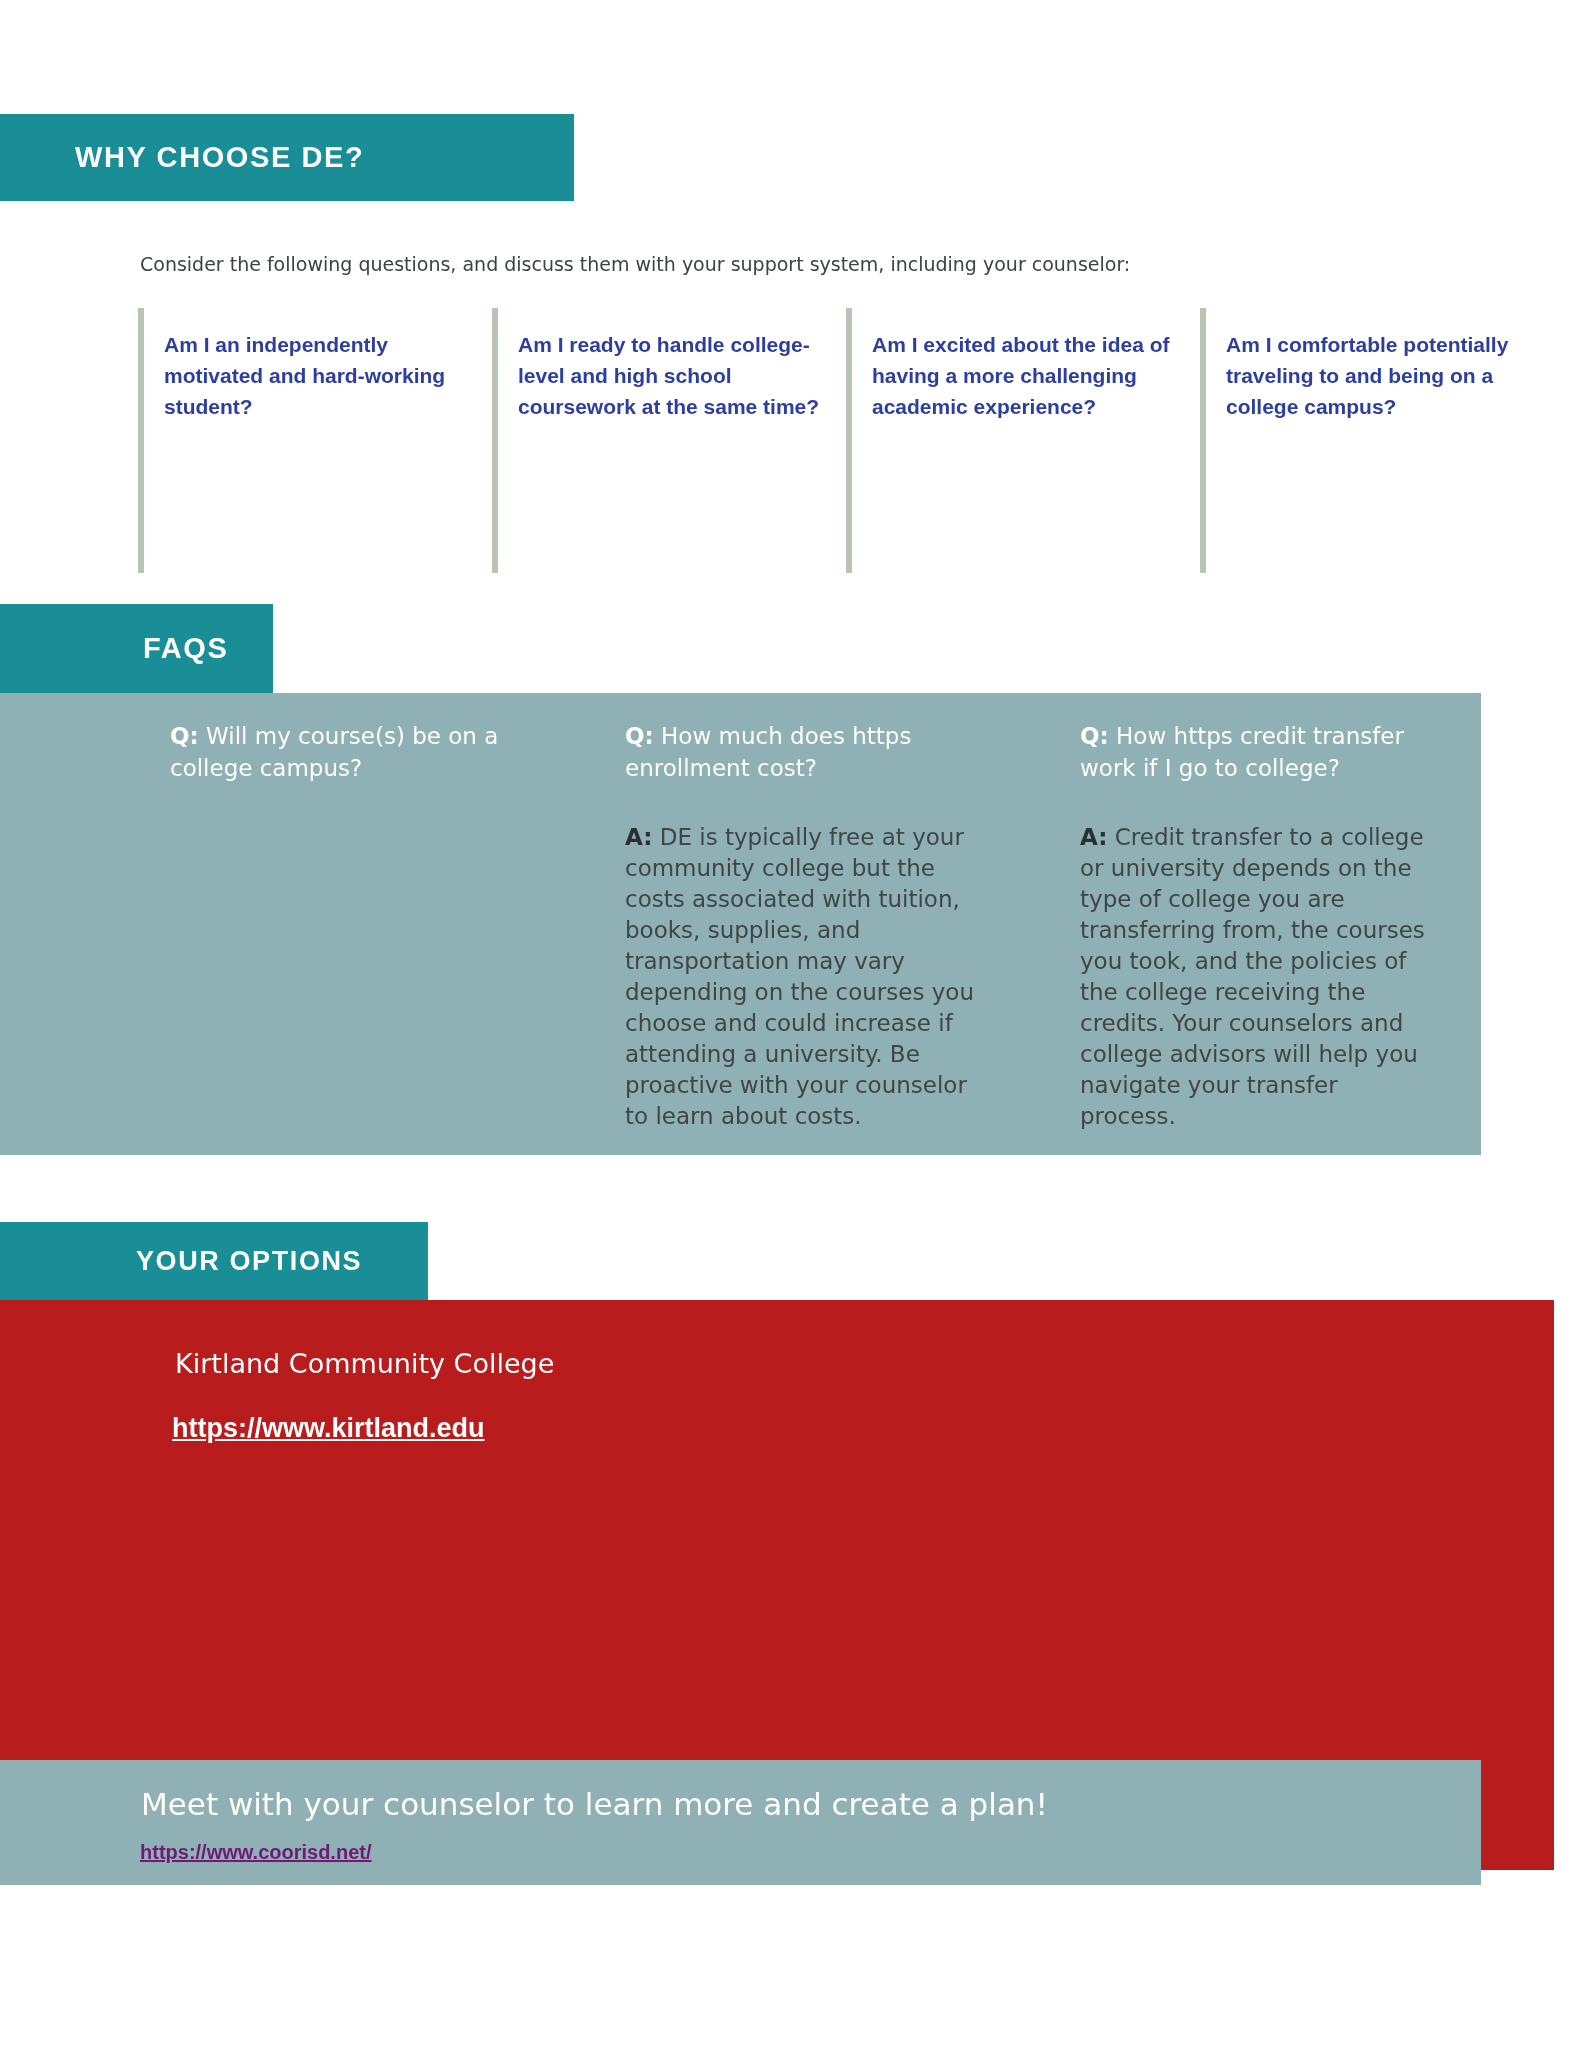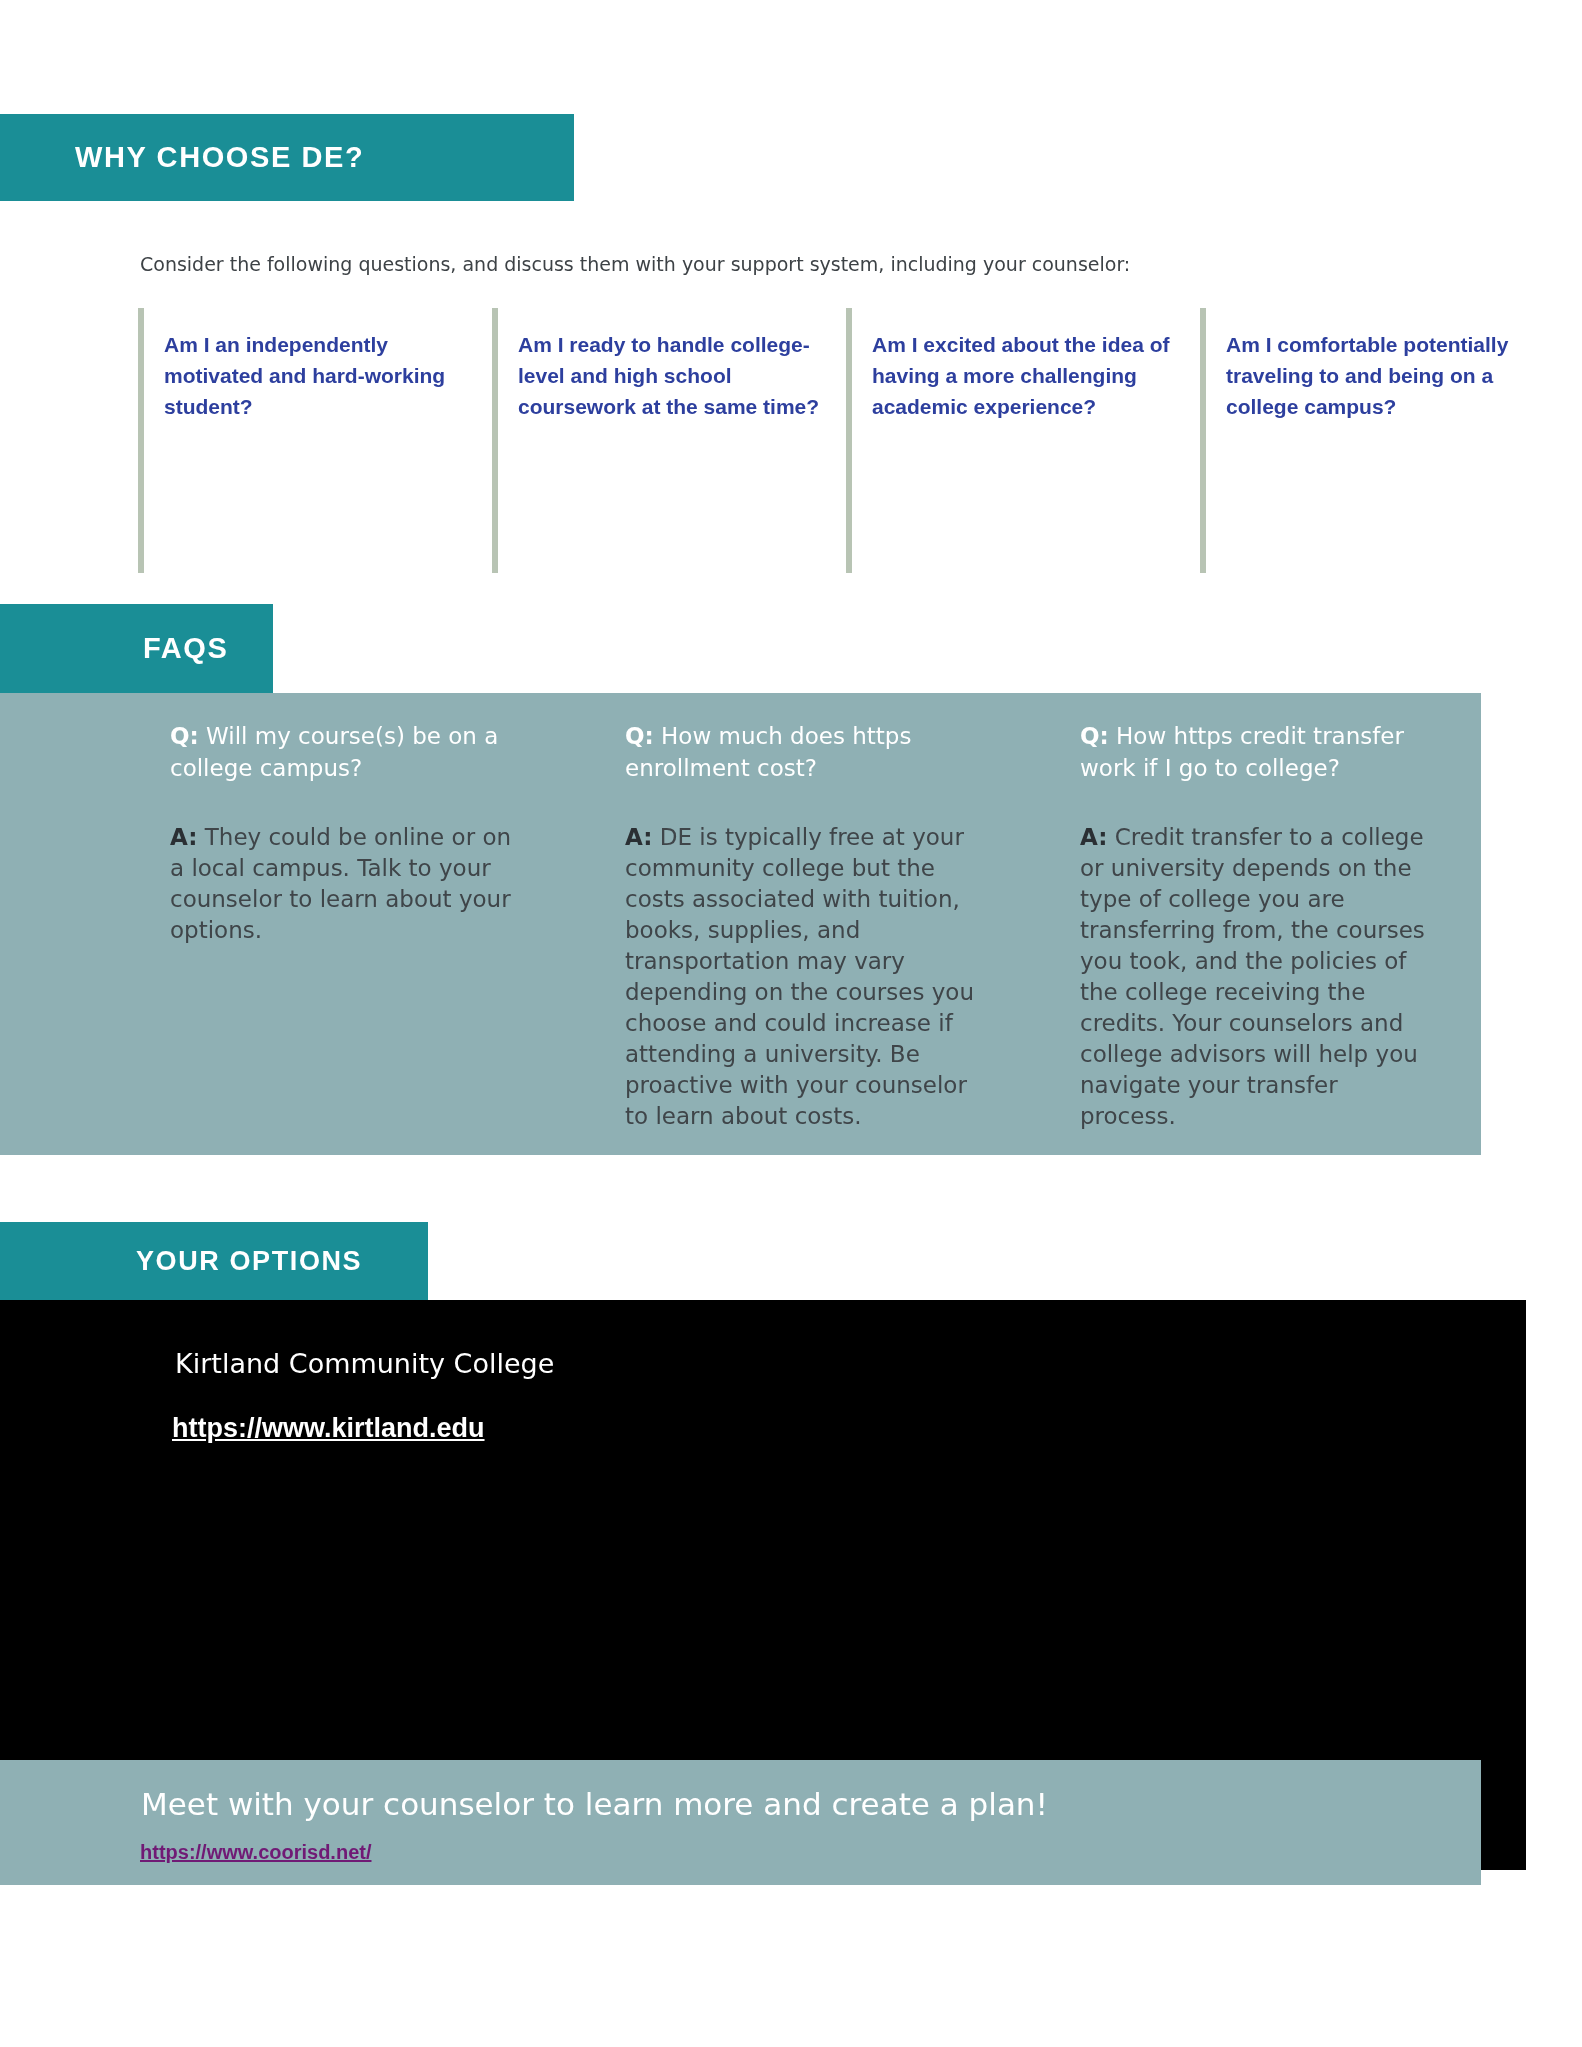"A: They could be online" p.faq-answer { html: <p> <span>A:</span> <span>They could be online or on a local campus. Talk to your counselor to learn about your options.</span> </p> -> none }
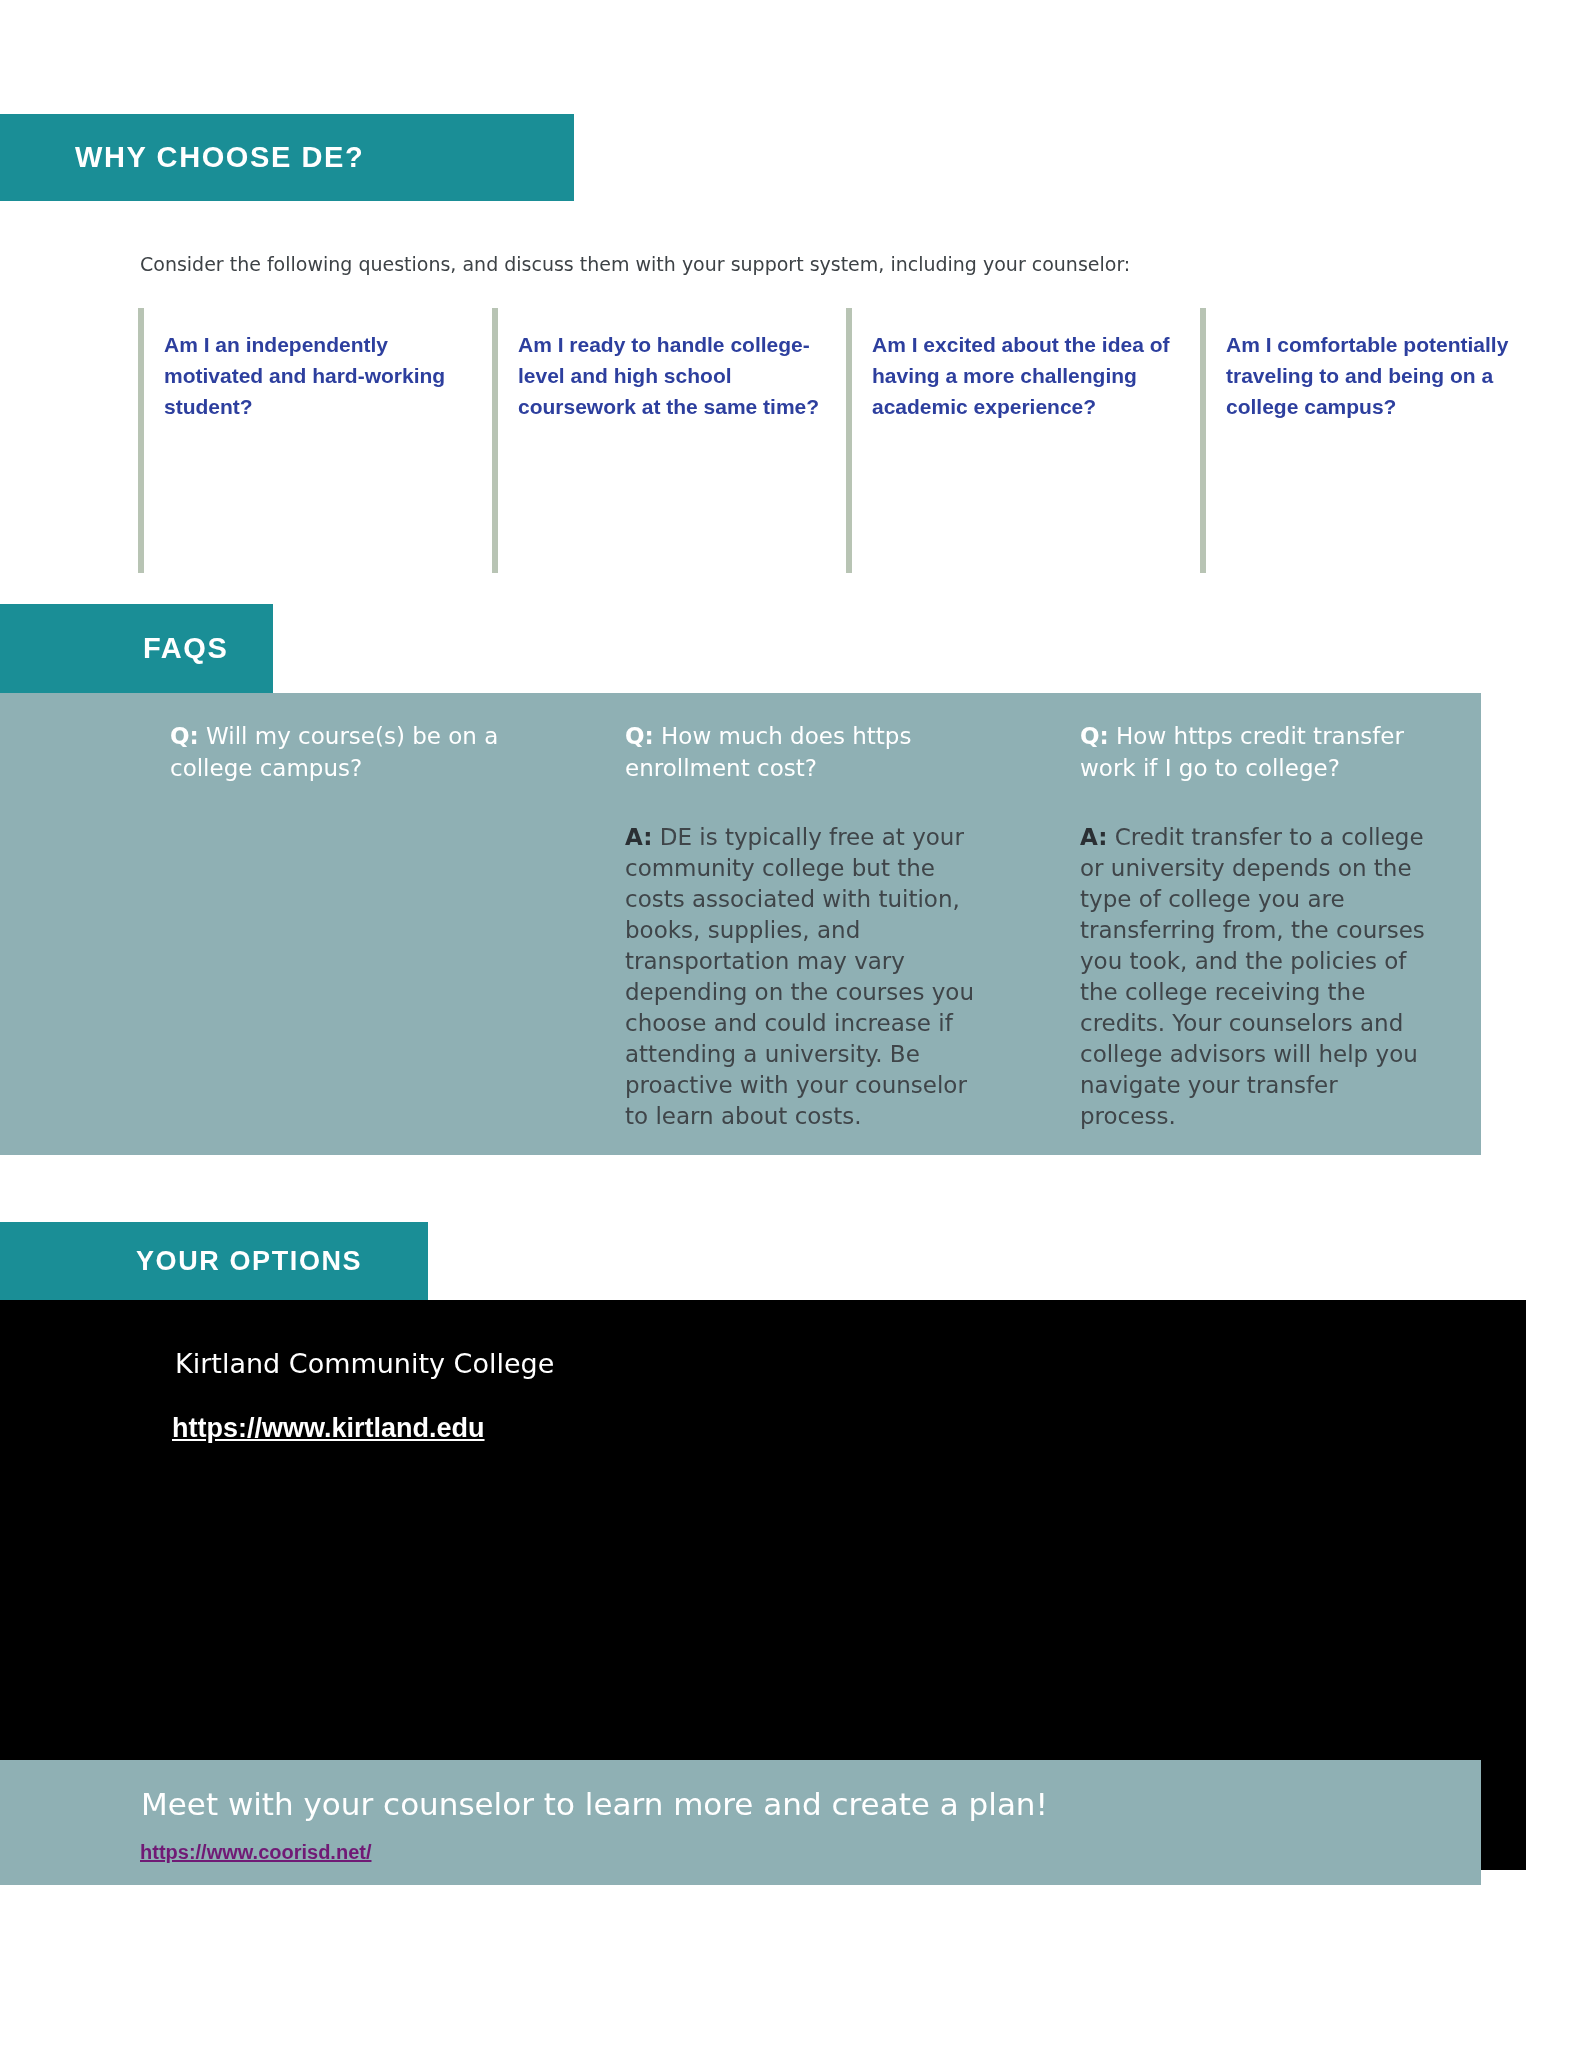"Kirtland Community College" #options-panel { background: #000000 -> #b91c1c; padding-left: none -> 28px }
